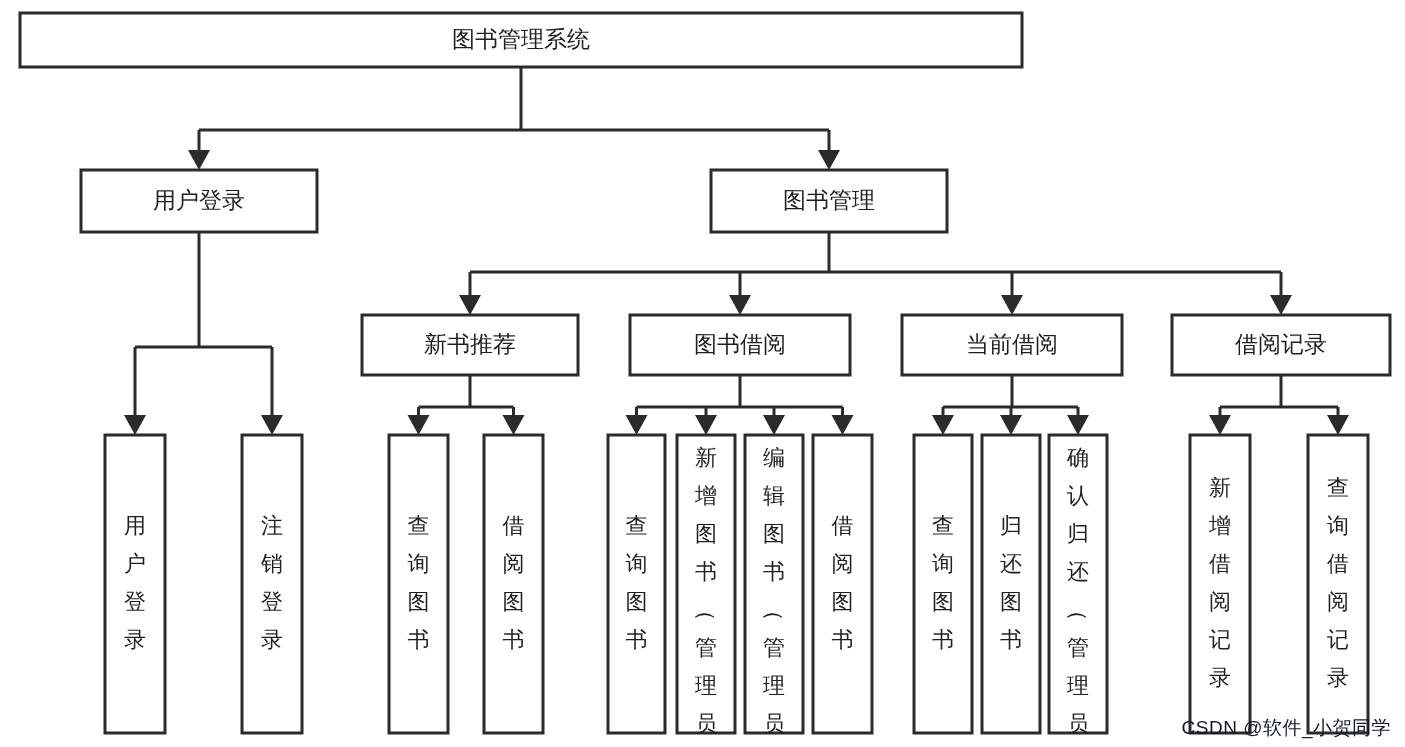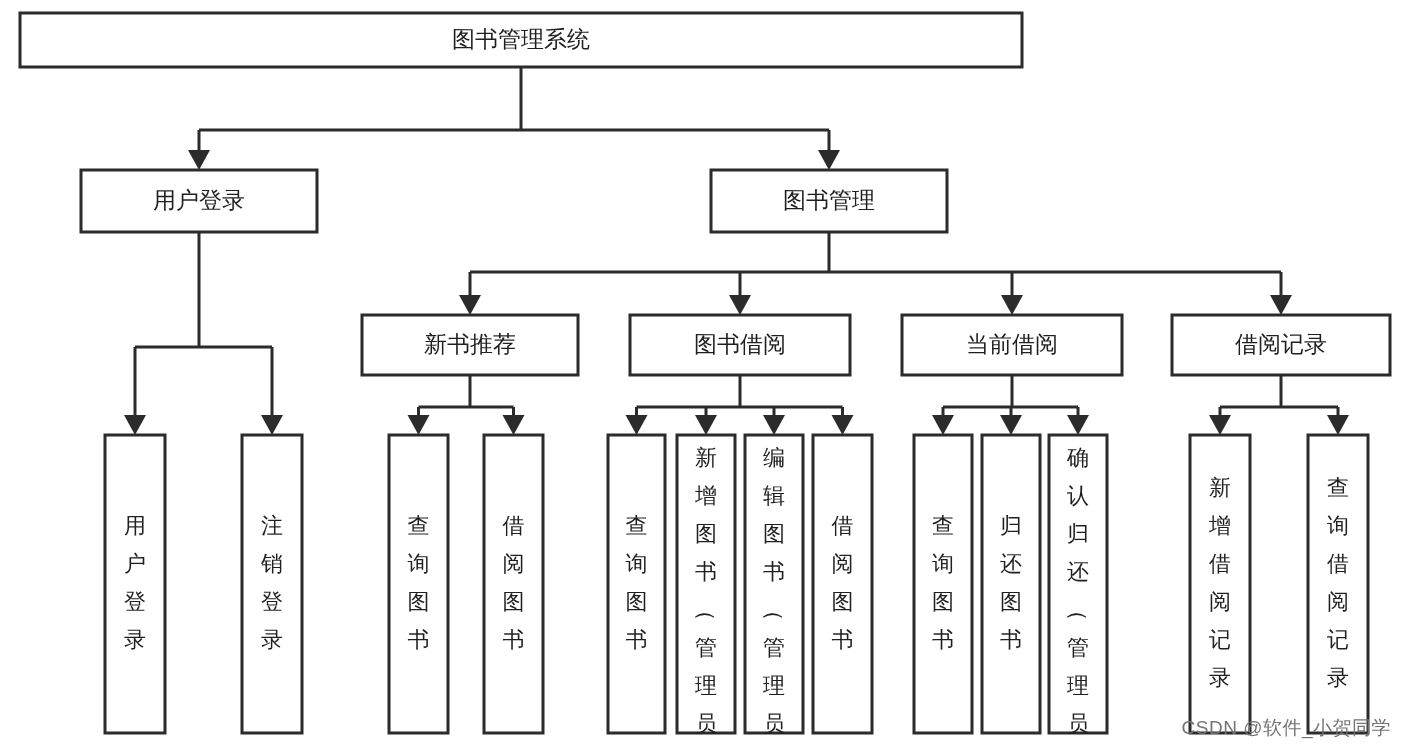"CSDN @软件_小贺同学" .watermark { color: #737373 -> #0f172a }
